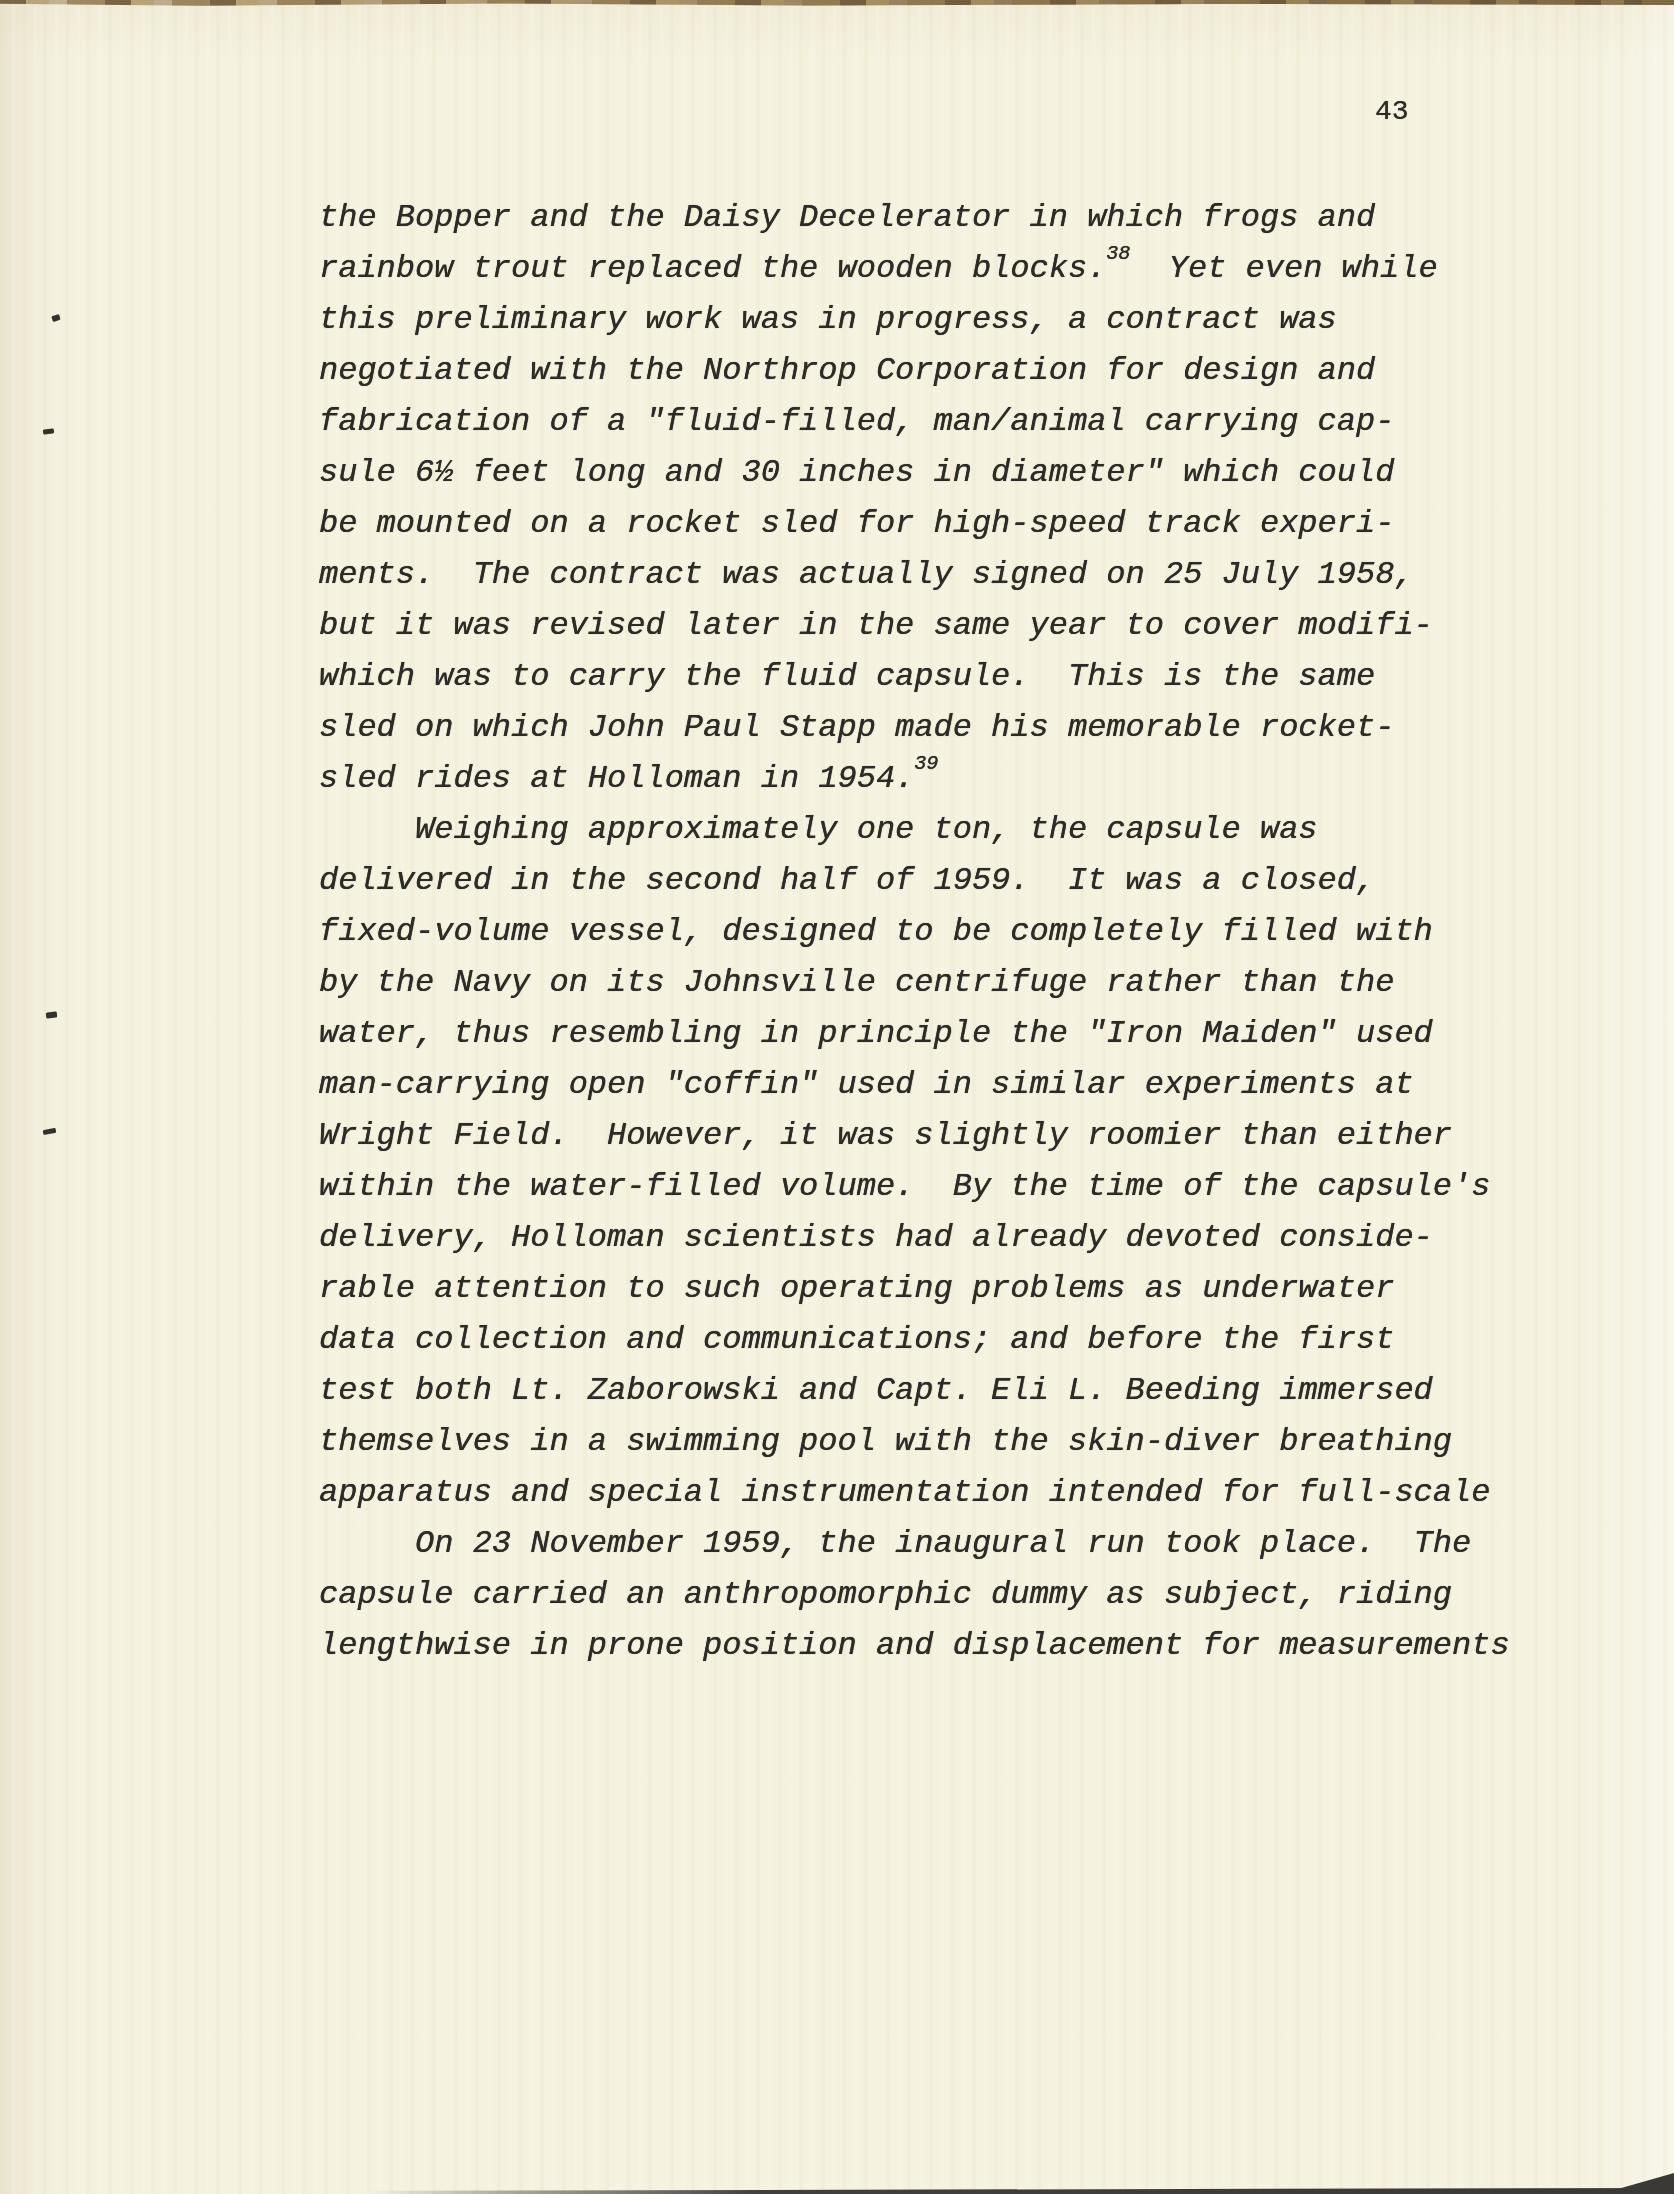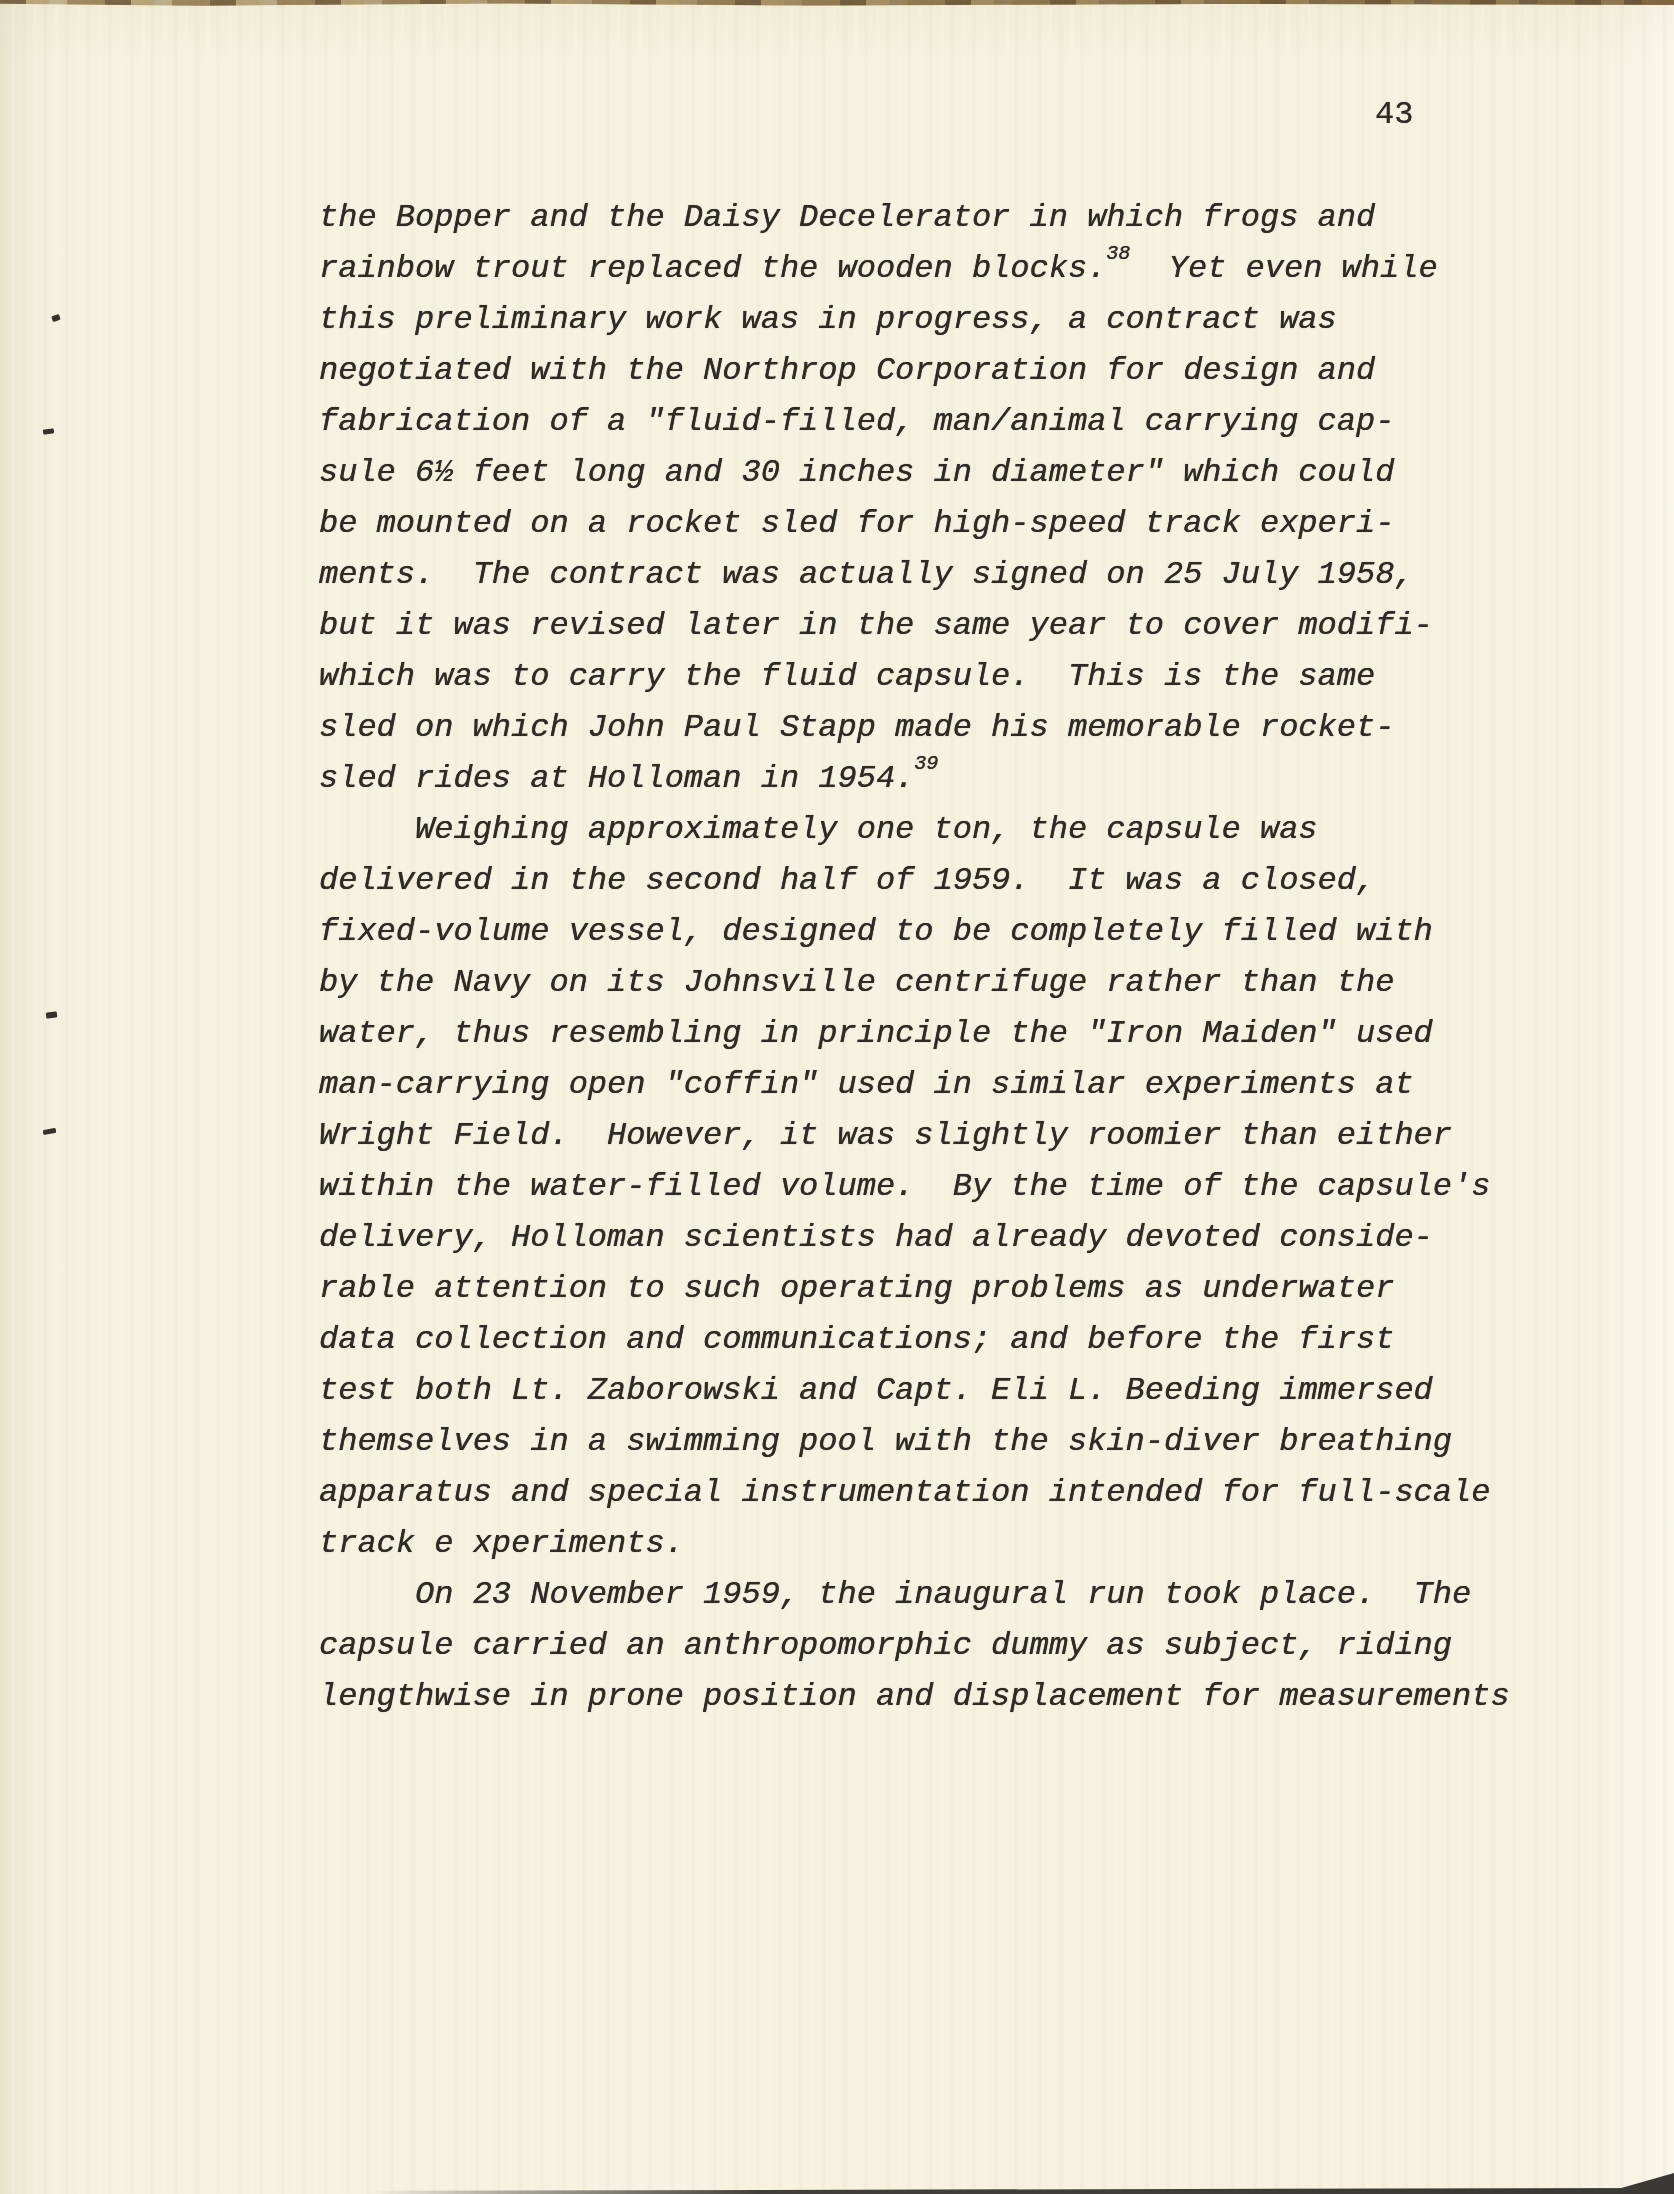"43" .page-number { font-size: 32px -> 28px }
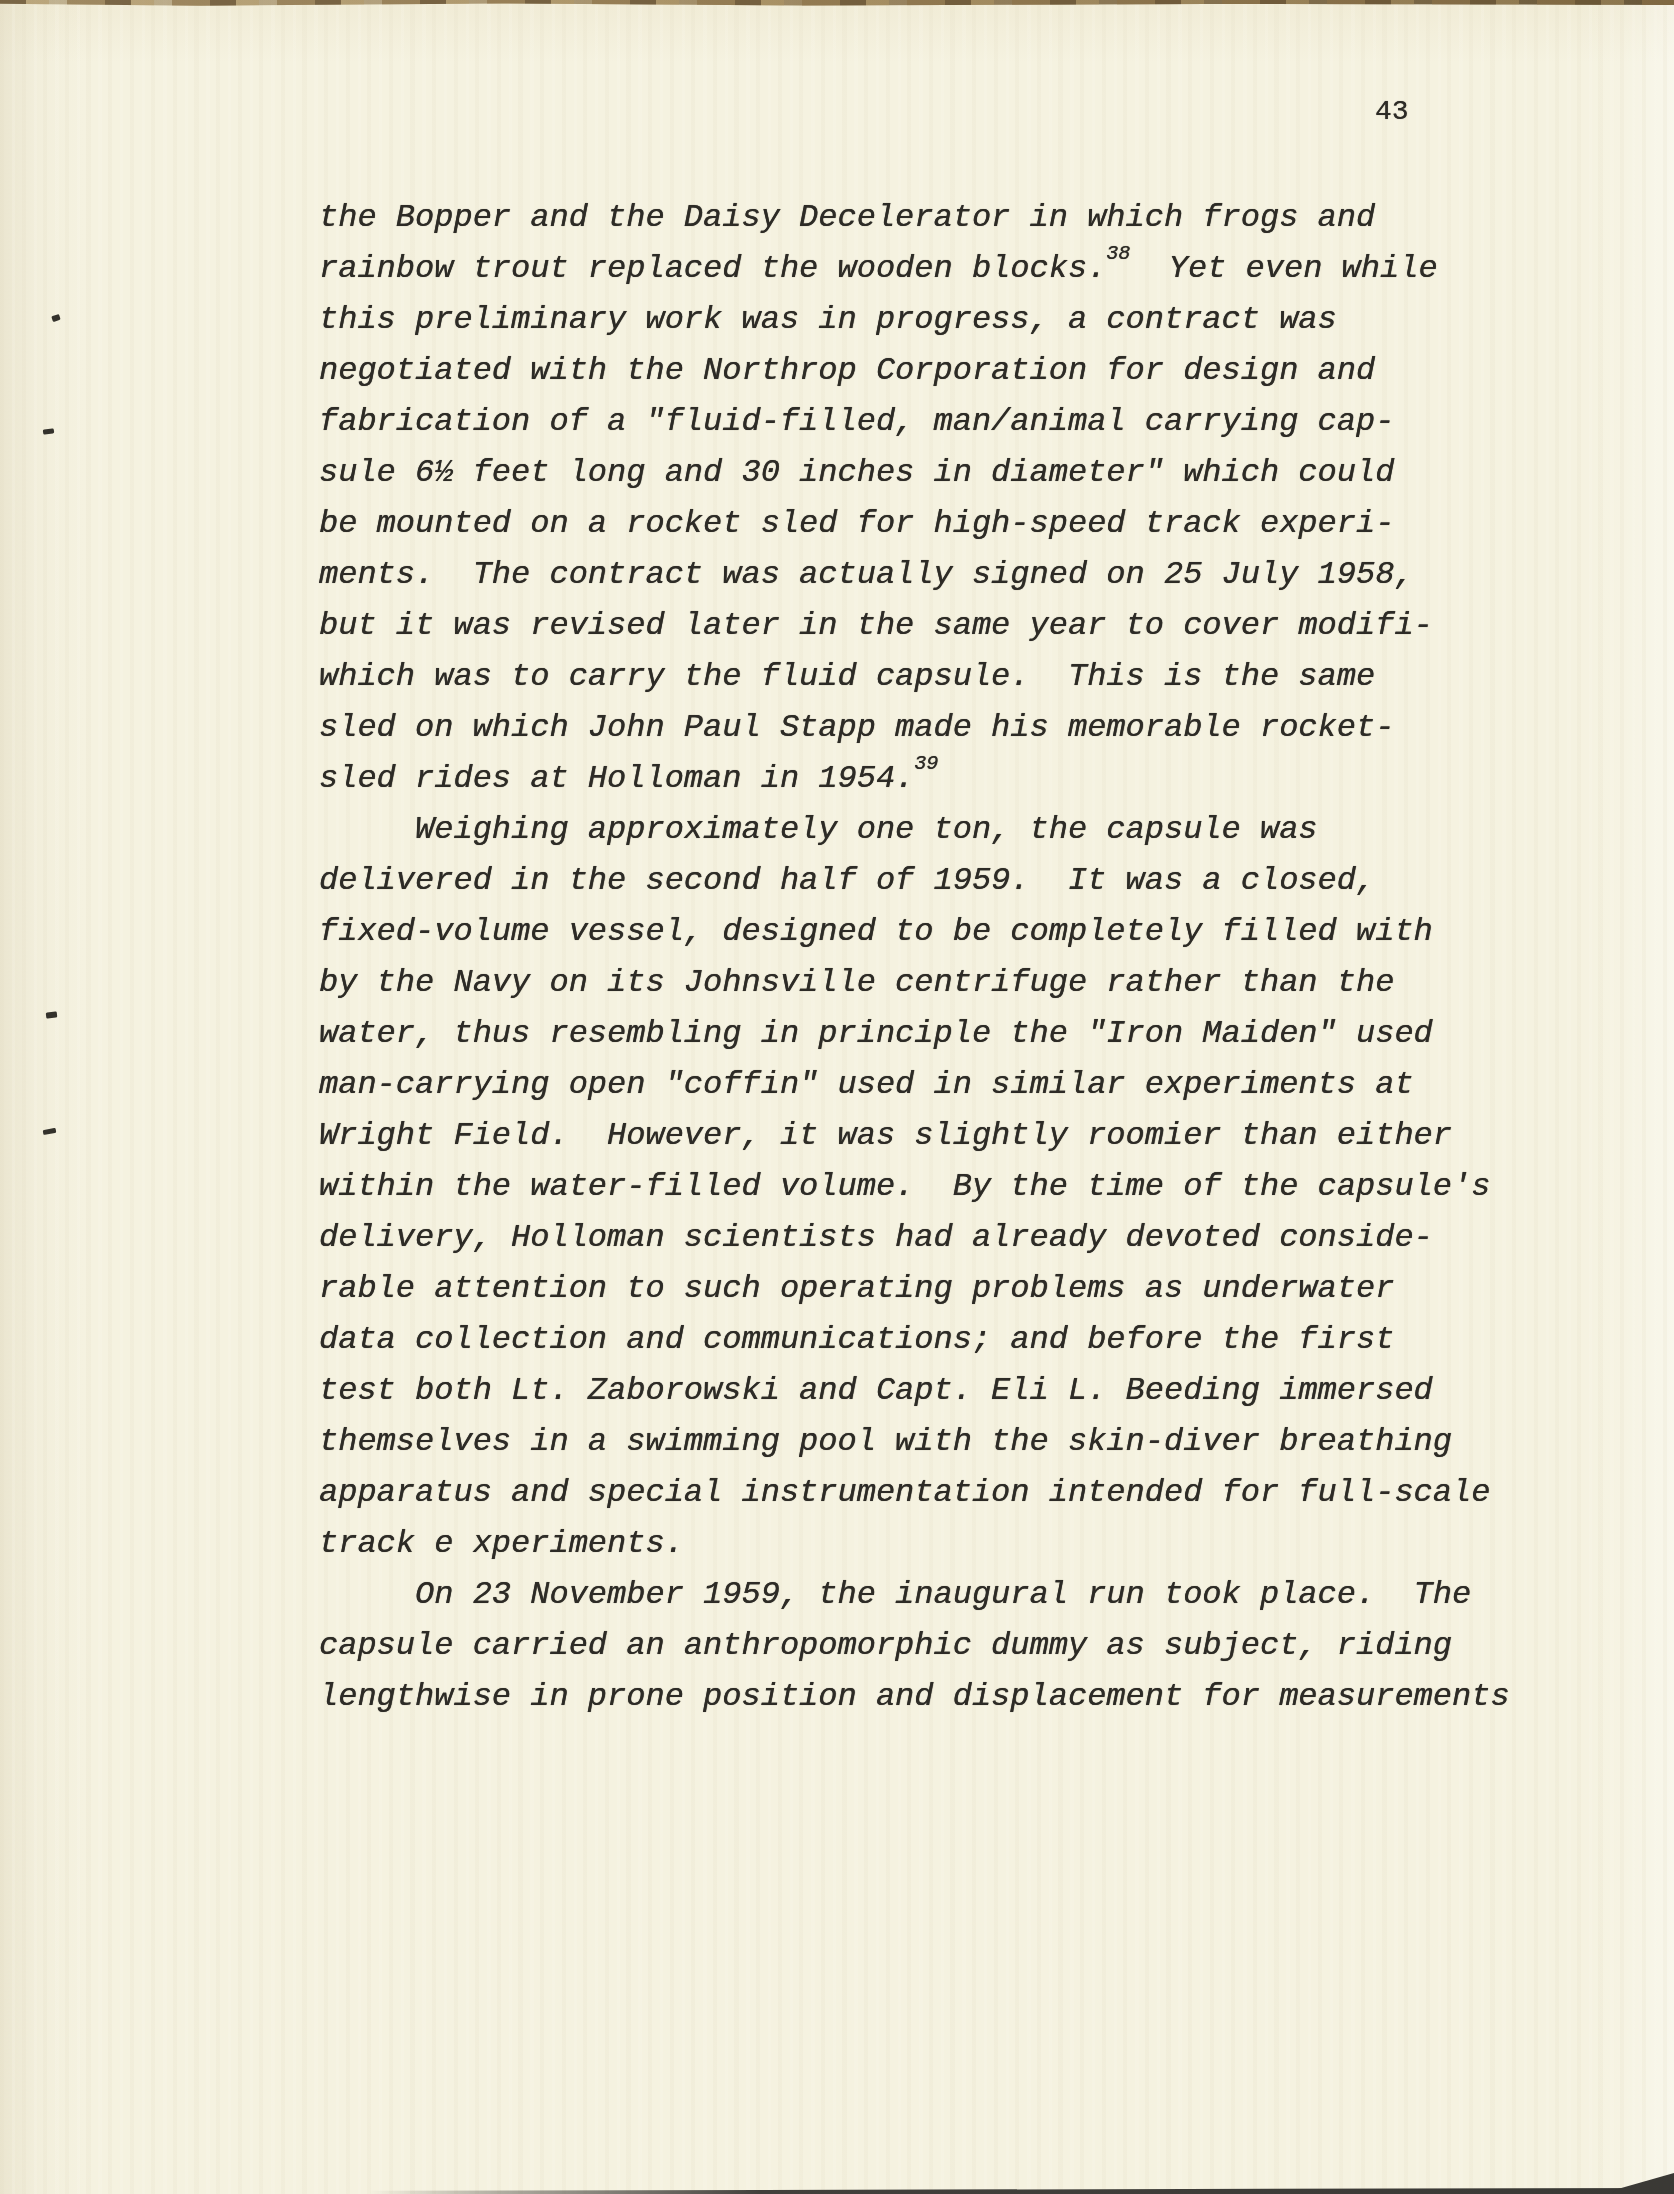"track e xperiments." div.line { html: <div><span>track e xperiments.</span></div> -> none }
